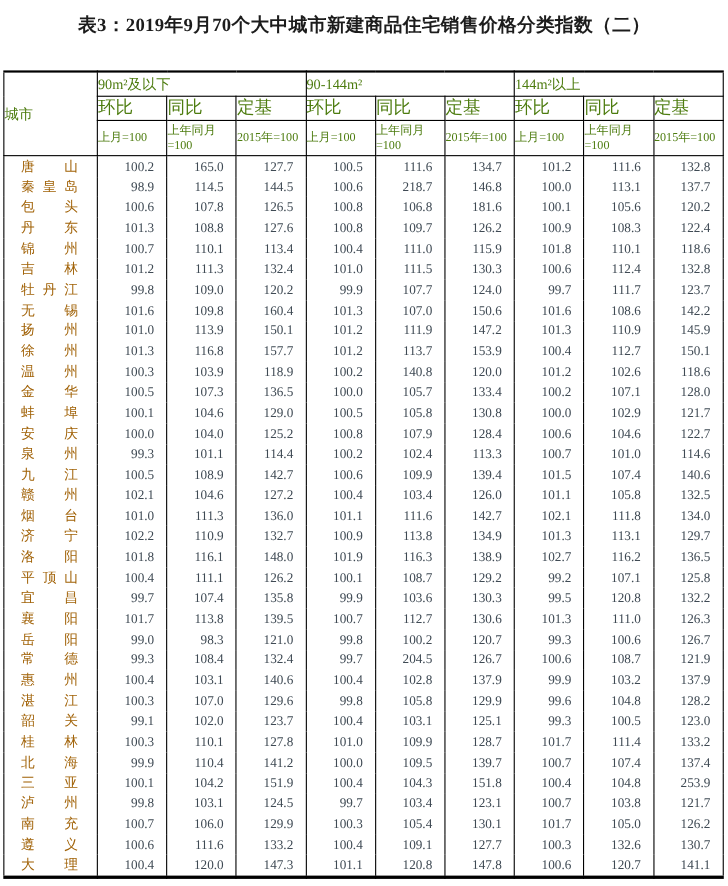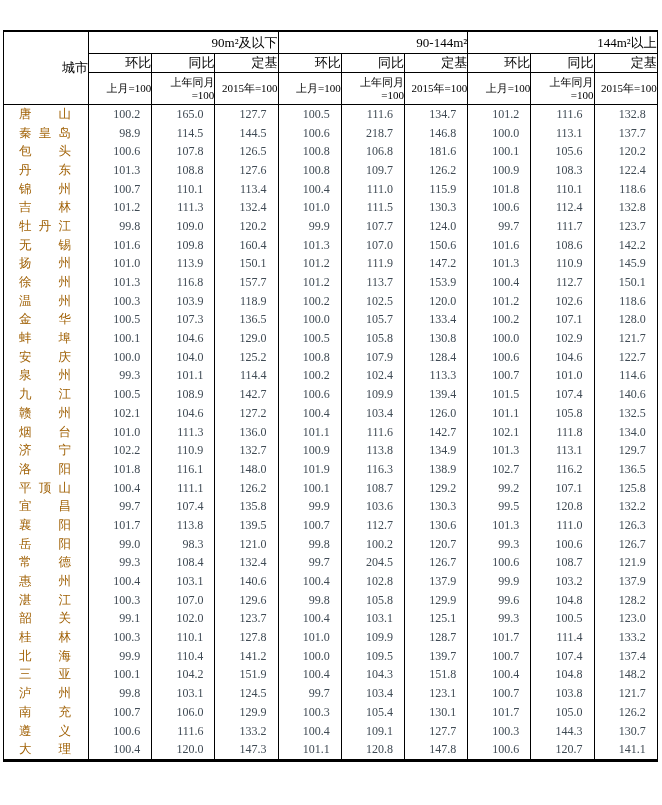"表3：2019年9月70个大中城市新建商品住宅销售价格分类指数（二）" h1.page-title { html: none -> <h1>表3：2019年9月70个大中城市新建商品住宅销售价格分类指数（二）</h1> }
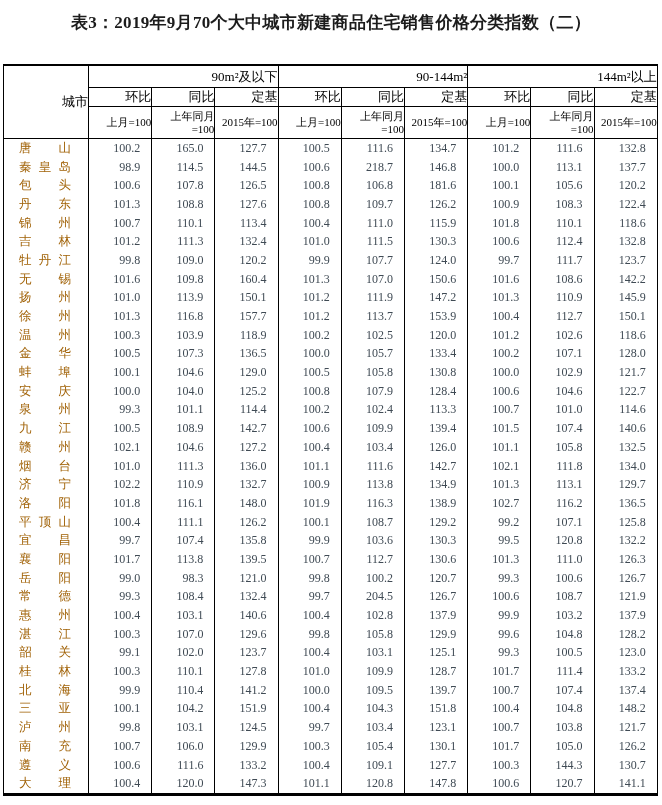"90m²及以下" thead th { color: #000000 -> #4d7c0f; text-align: right -> left }
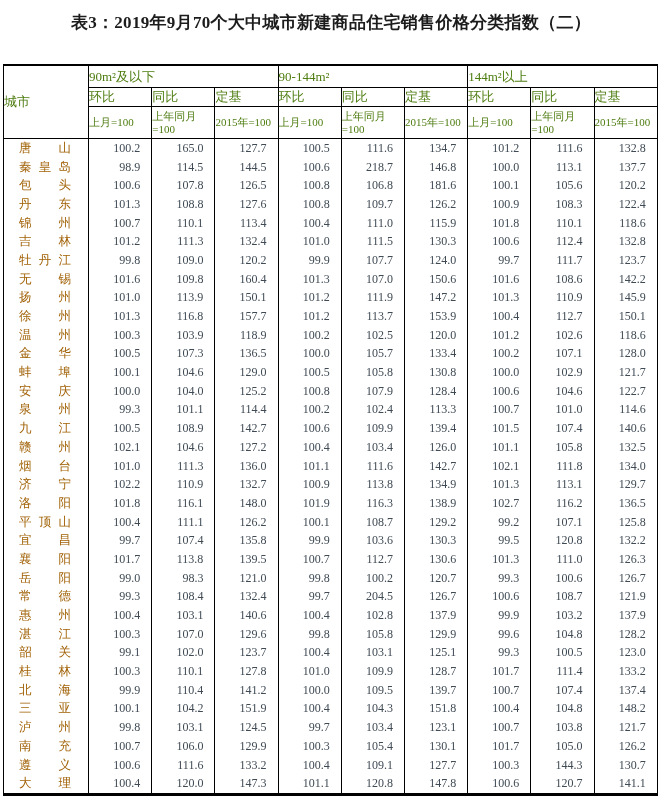"环比" tr.metric-row th { font-size: 13px -> 16px }
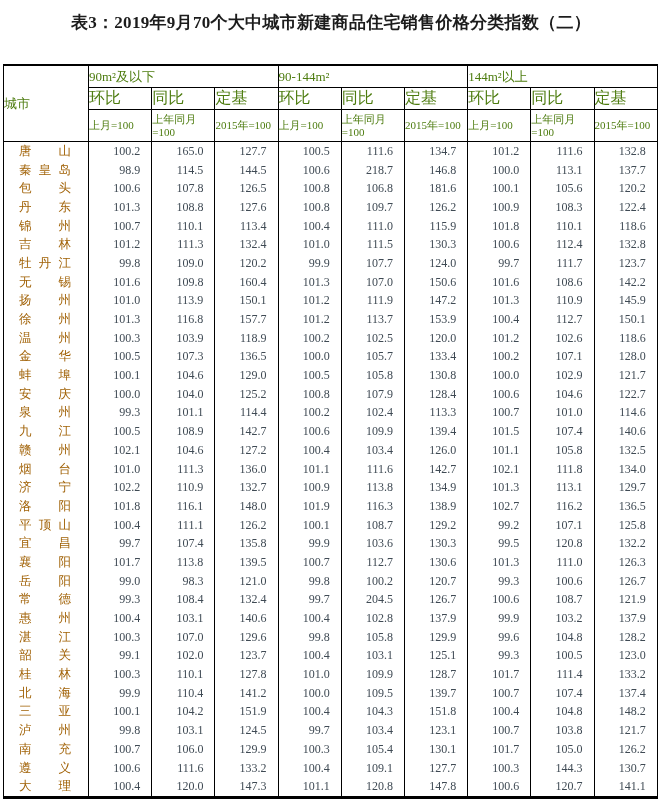"102.5" td.num-cell { text: 102.5 -> 140.8 }
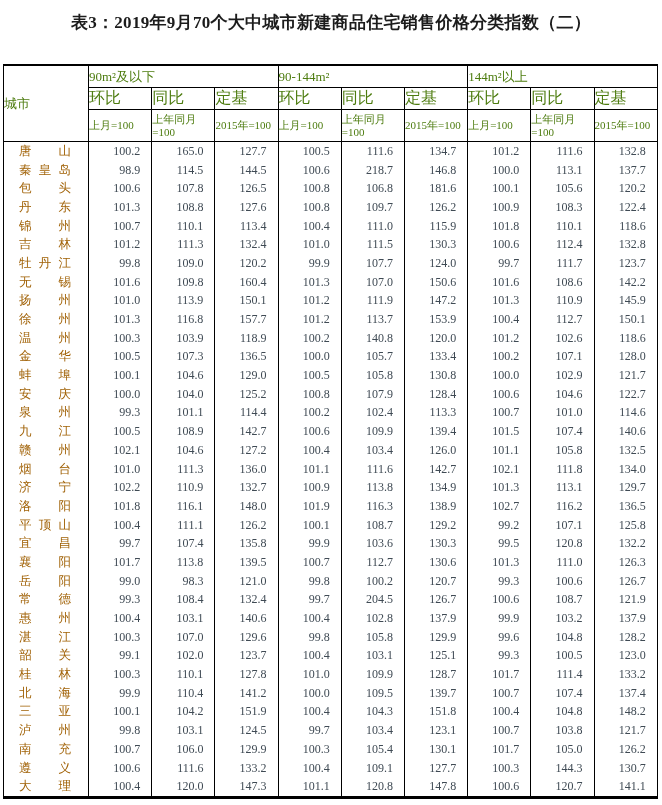"148.2" td.num-cell { text: 148.2 -> 253.9 }
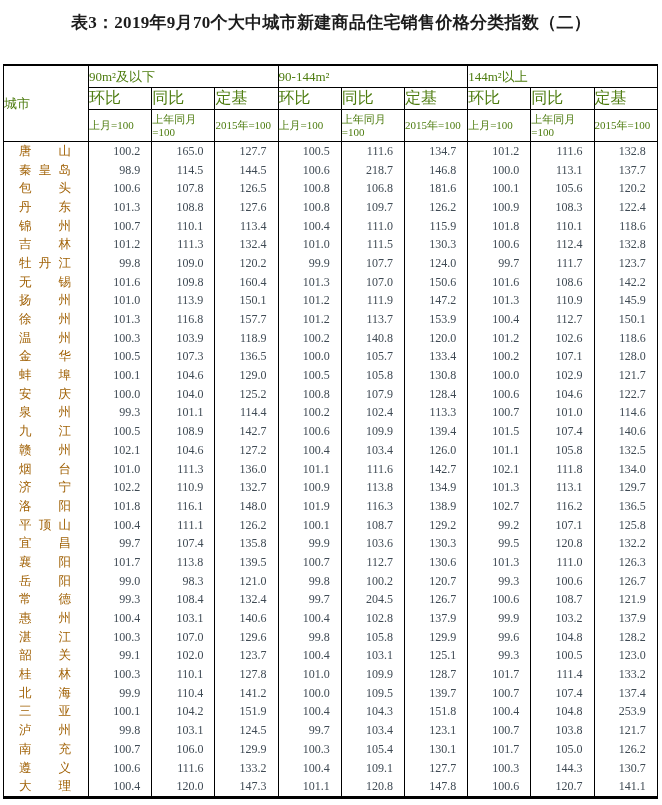"144.3" td.num-cell { text: 144.3 -> 132.6 }
